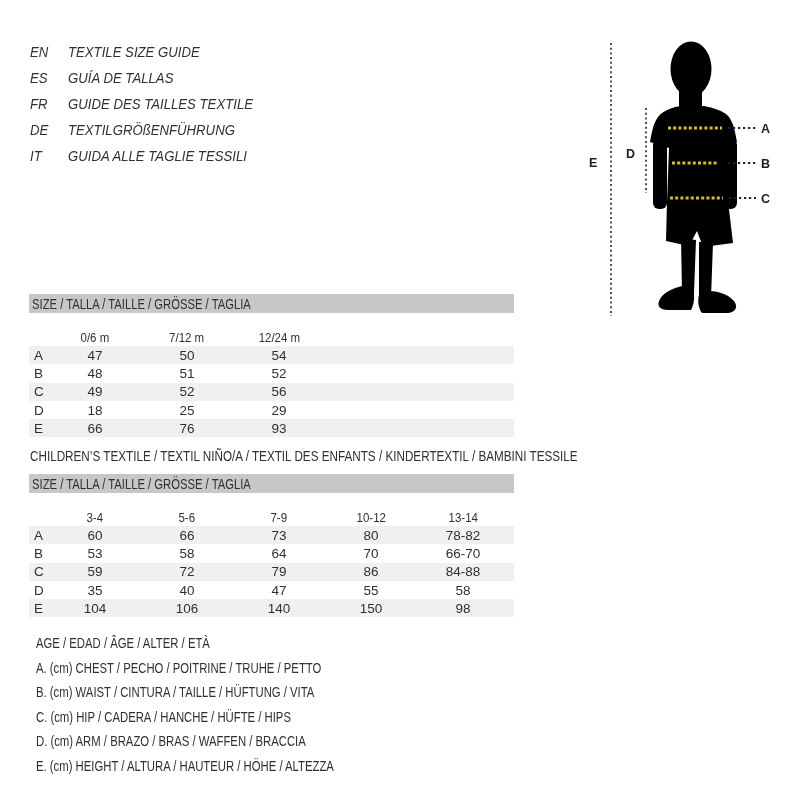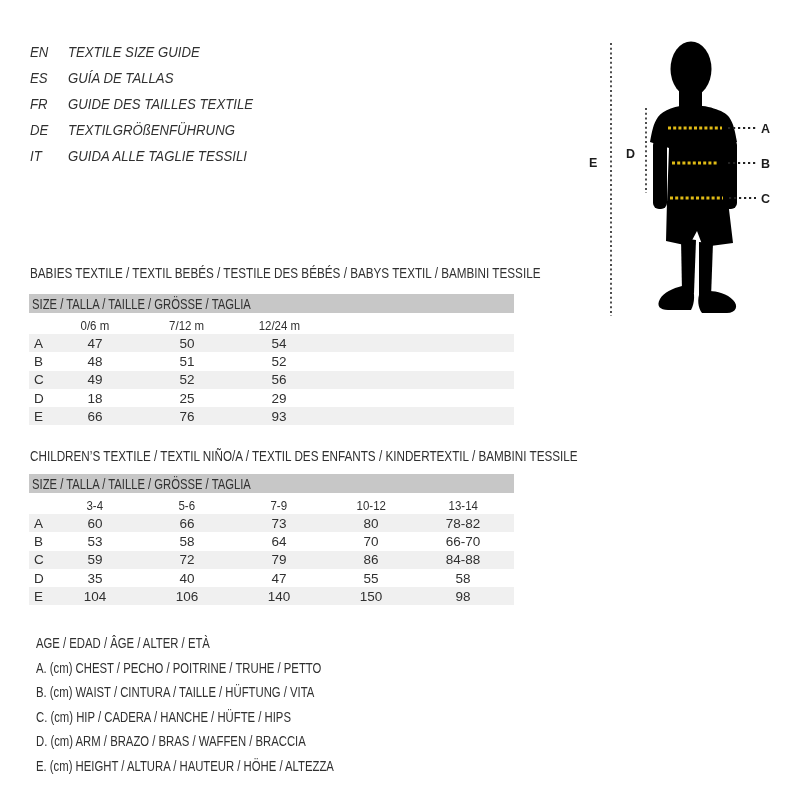"BABIES TEXTILE / TEXTIL BEBÉS" div.sec-title { html: <div> <span>BABIES TEXTILE / TEXTIL BEBÉS / TESTILE DES BÉBÉS / BABYS TEXTIL / BAMBINI TESSILE</span> </div> -> none }
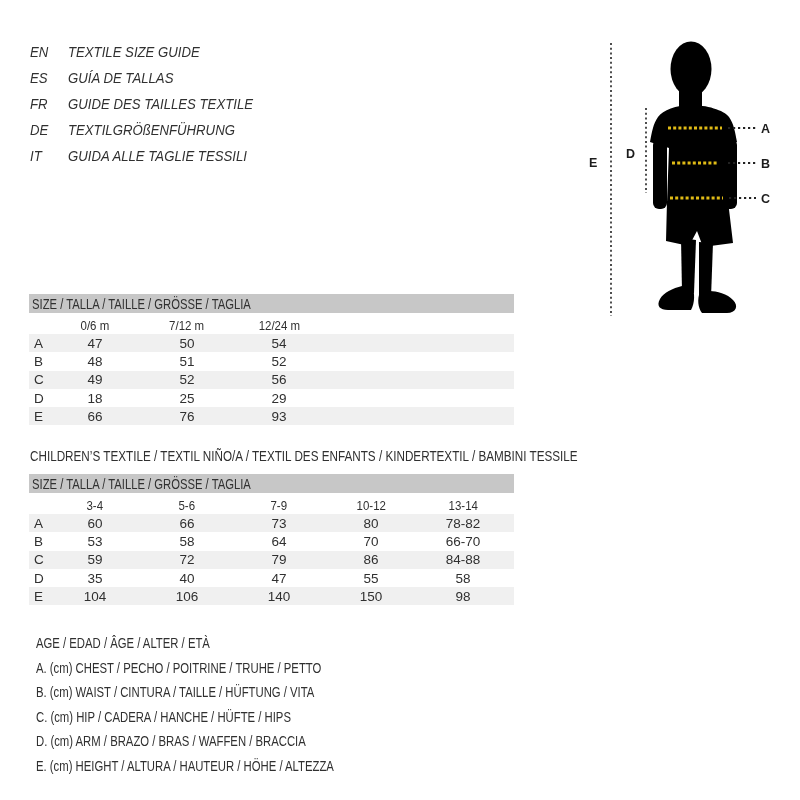"0/6 m" table { margin-top: 3px -> 15px }
